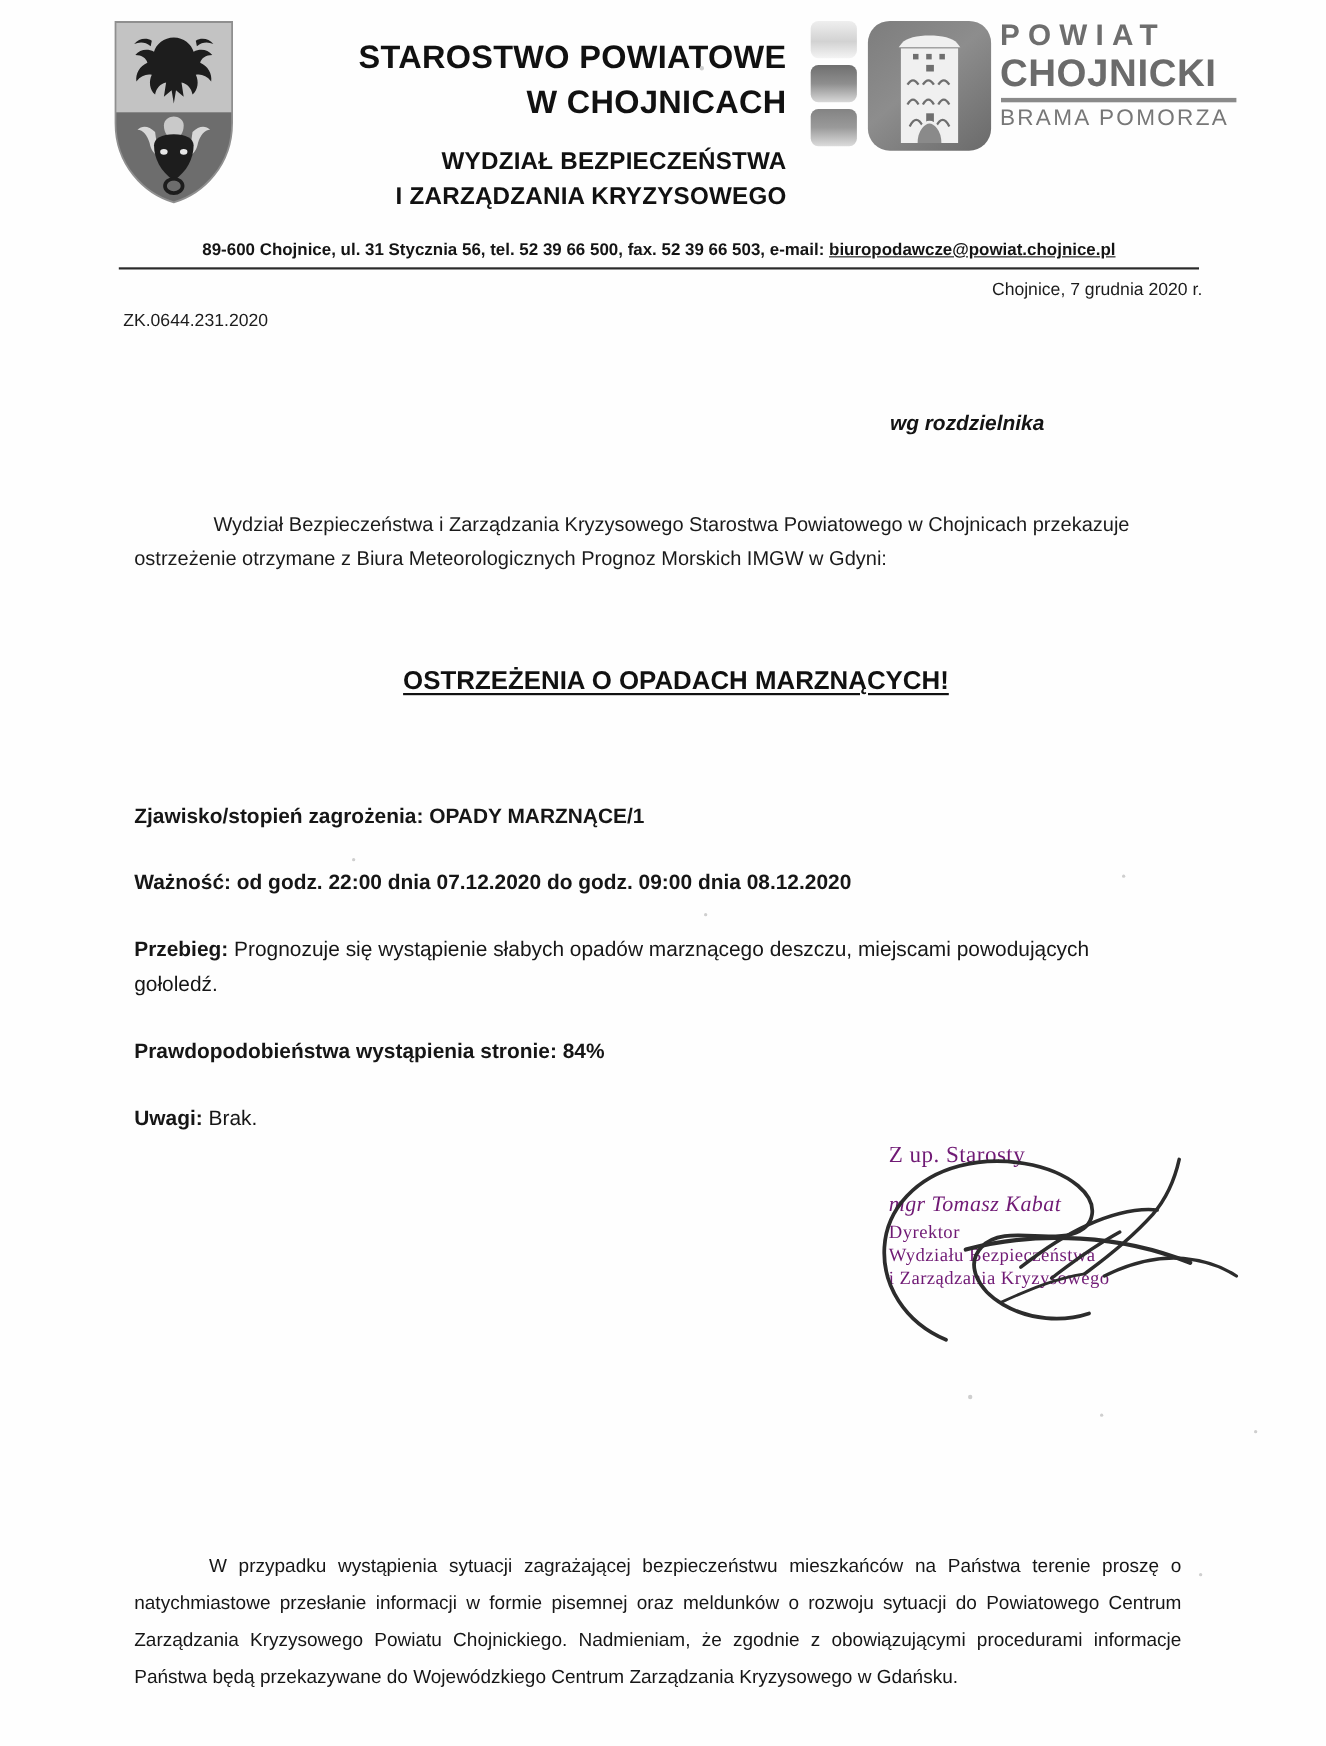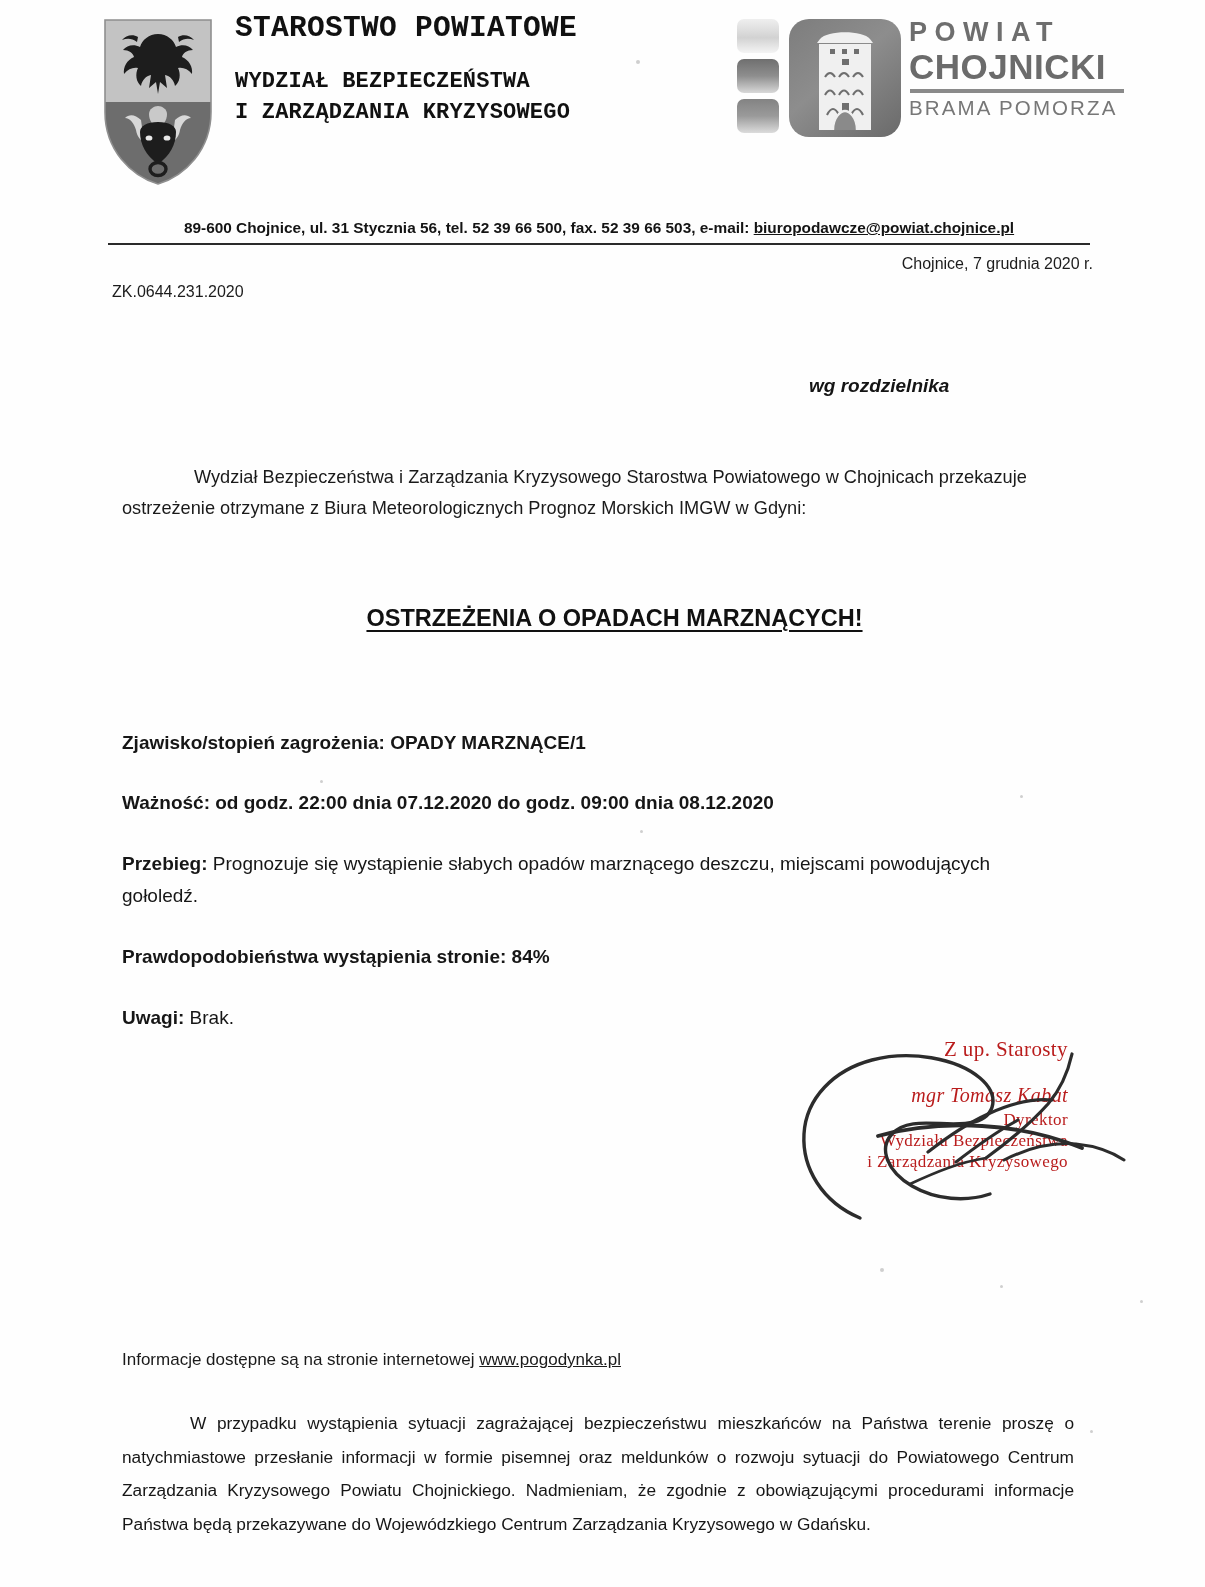"STAROSTWO POWIATOWE" .header-titles { font-family: Liberation Mono, monospace -> none; text-align: left -> right; top: 8px -> 32px }
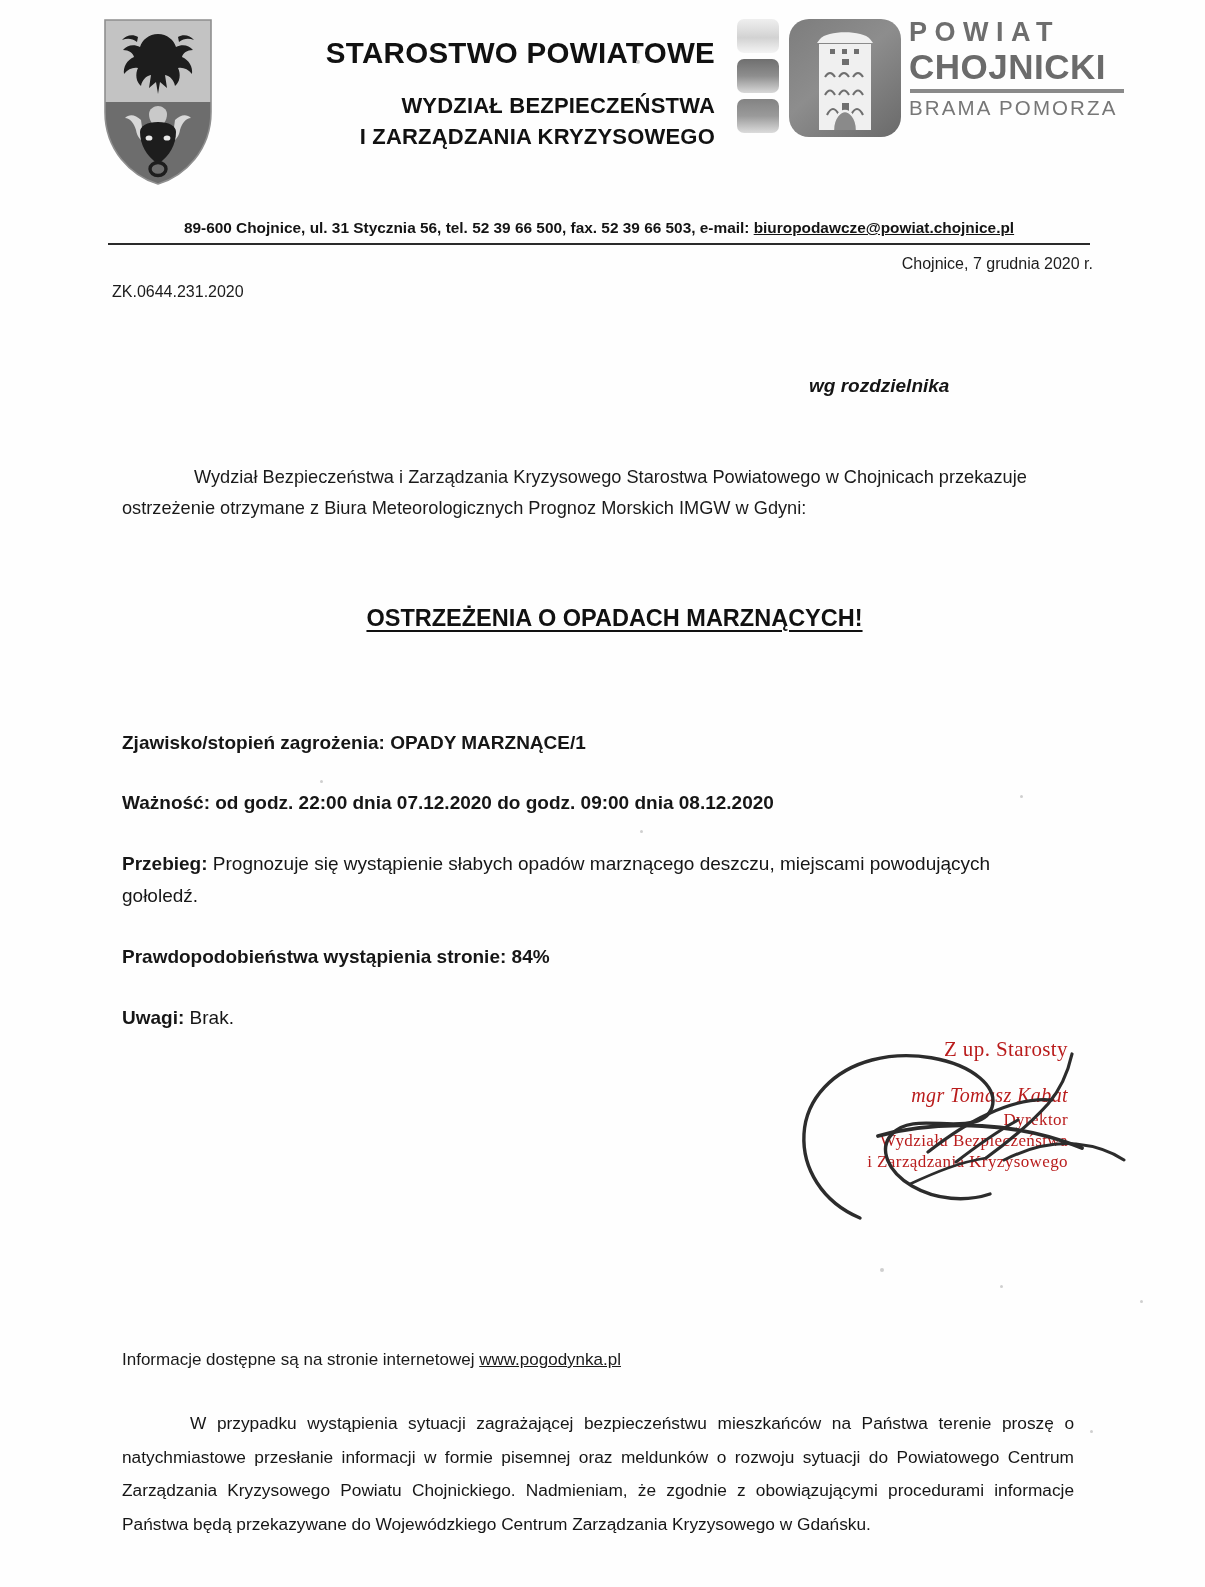"W CHOJNICACH" div.h-line2 { html: none -> <div>W CHOJNICACH</div> }
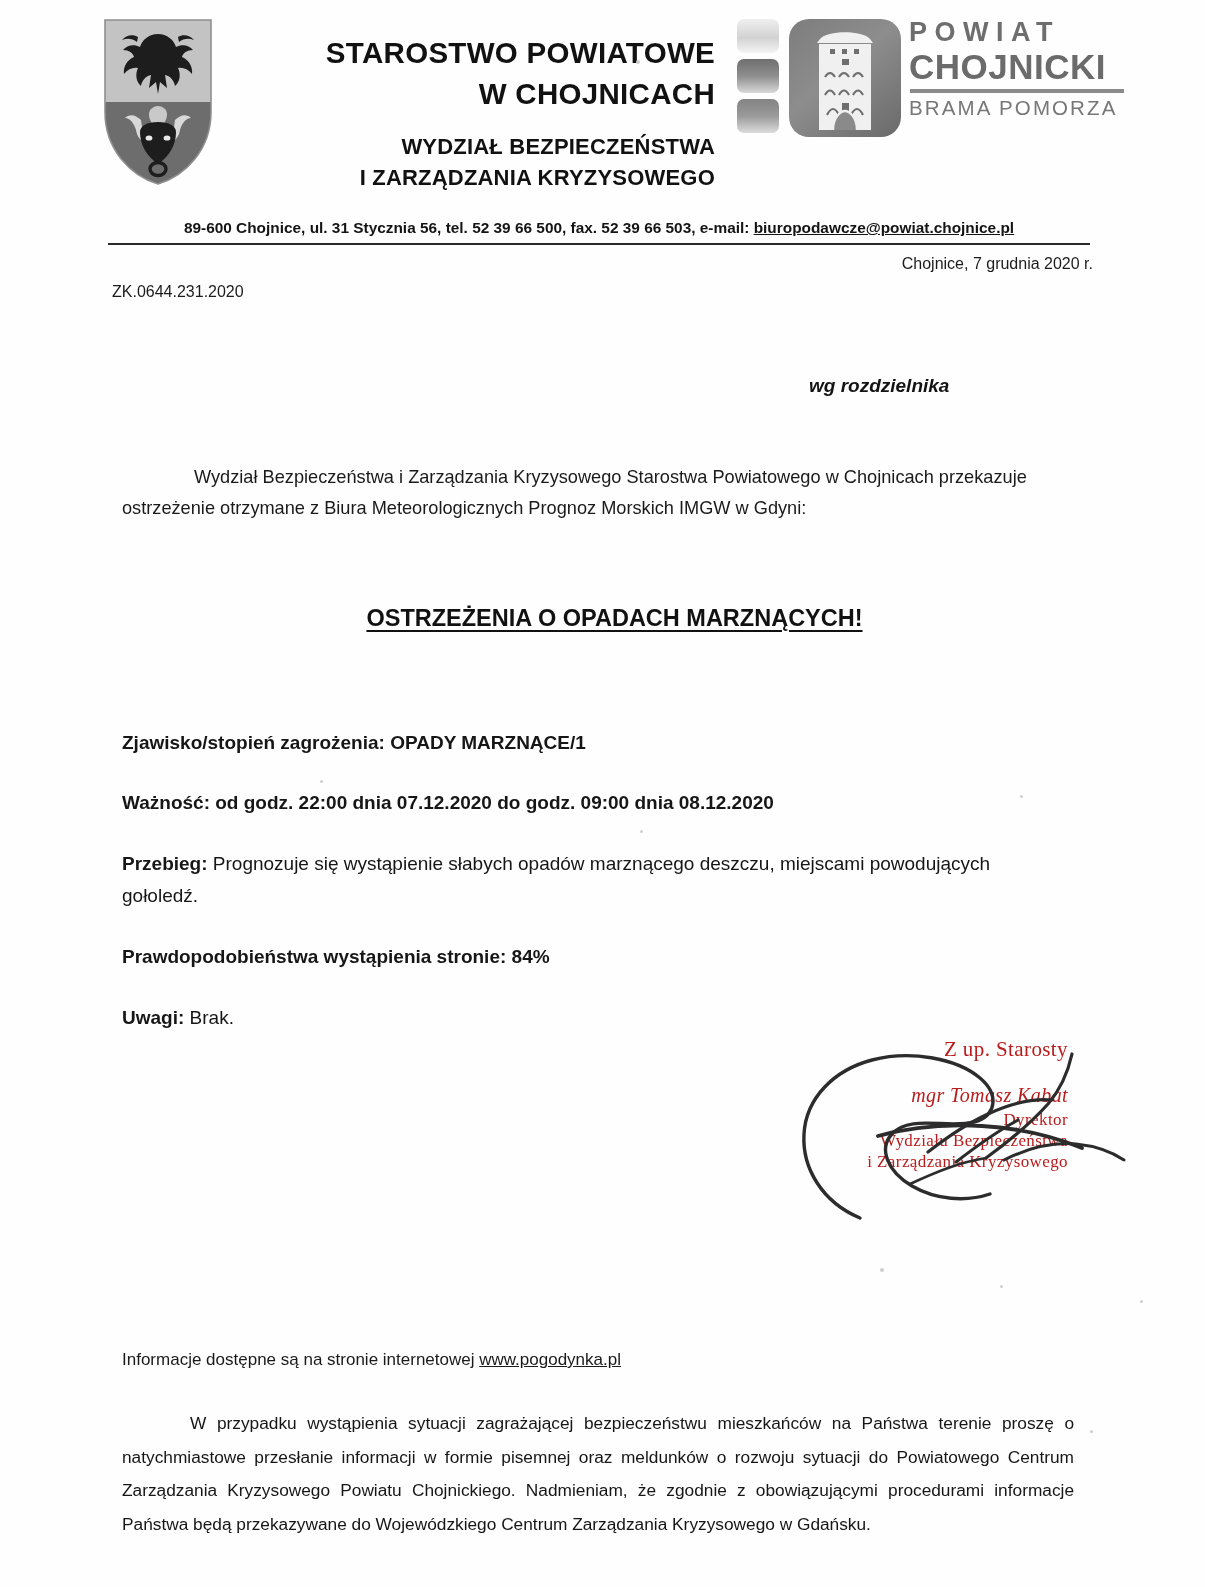"Z up. Starosty" .stamp-text { color: #b91c1c -> #701a75; text-align: right -> left }
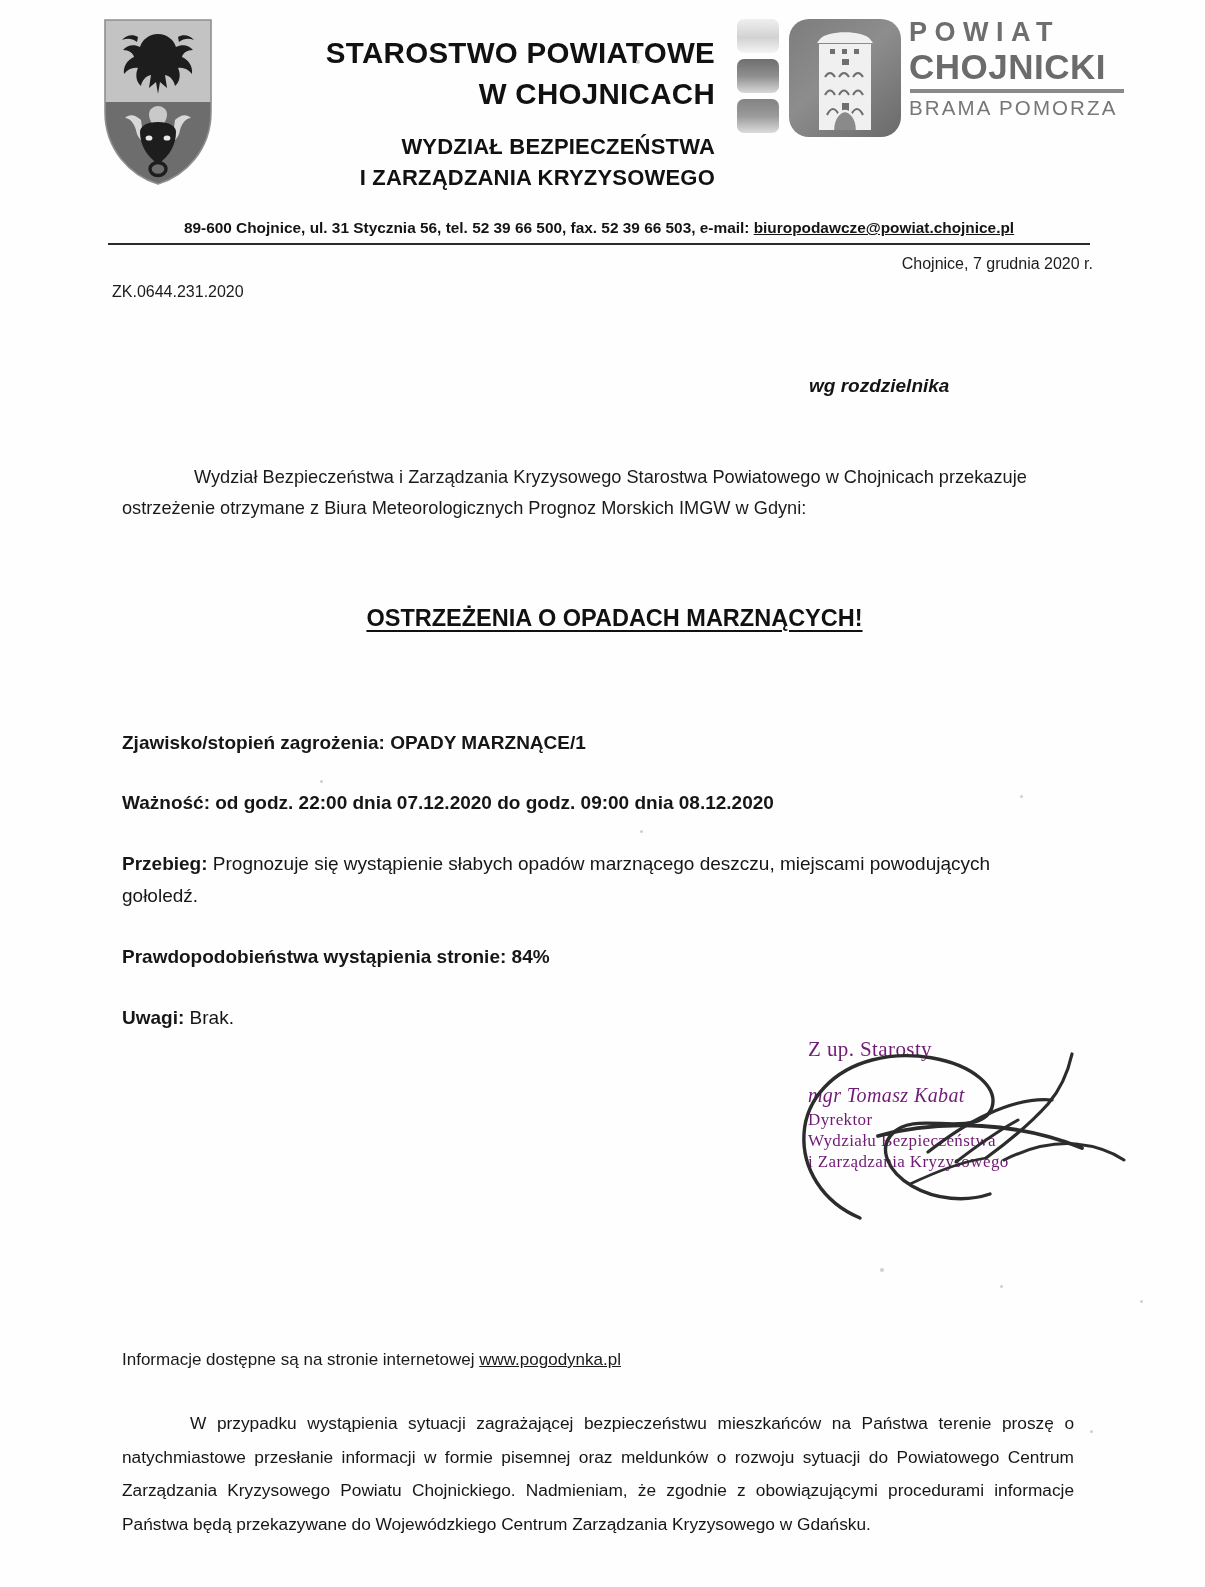"Informacje dostępne są na stronie" div.footer-info { html: <div><span>Informacje dostępne są na stronie internetowej </span><span>www.pogodynka.pl</span></div> -> none }
